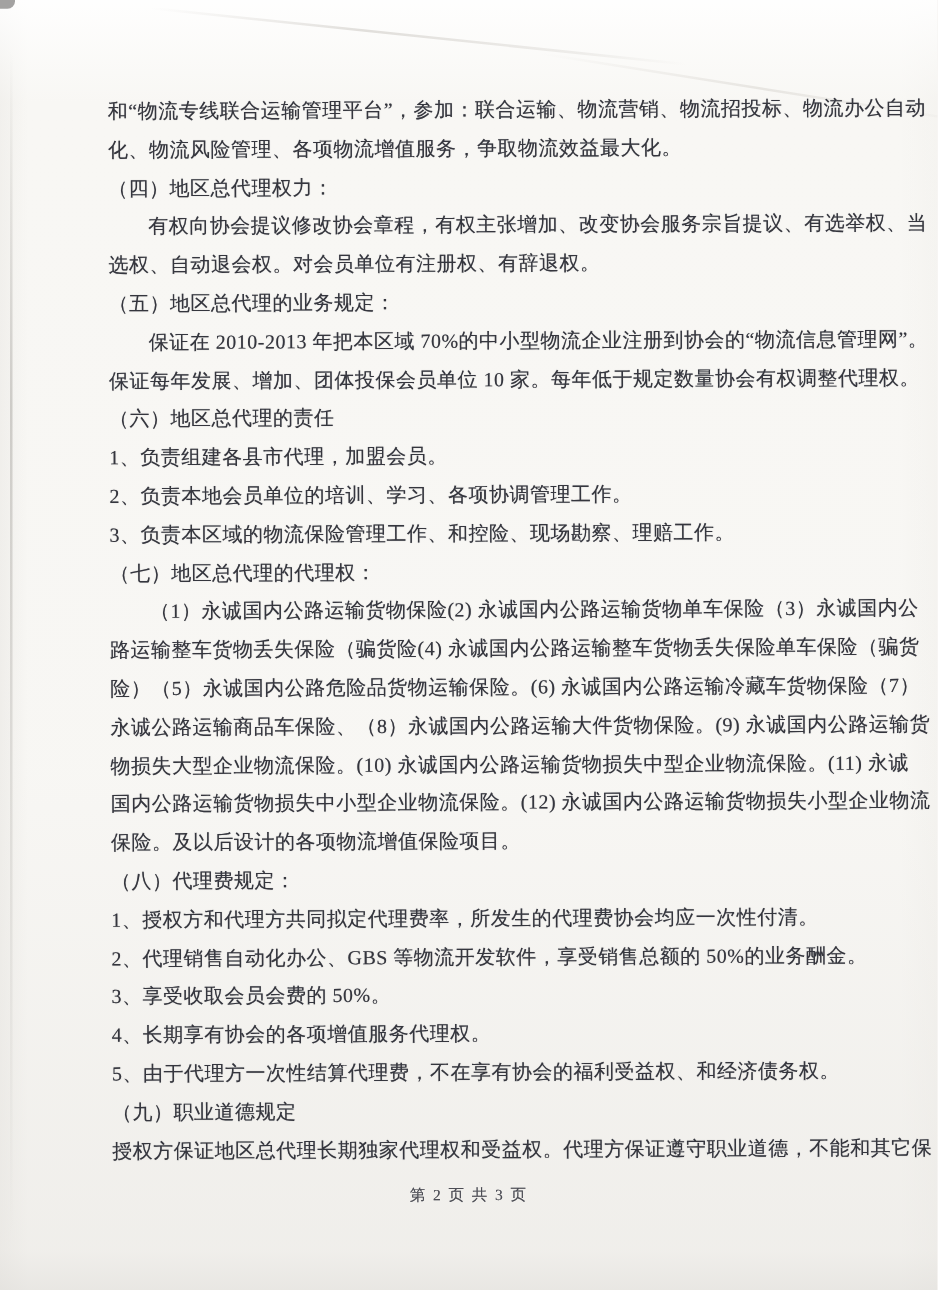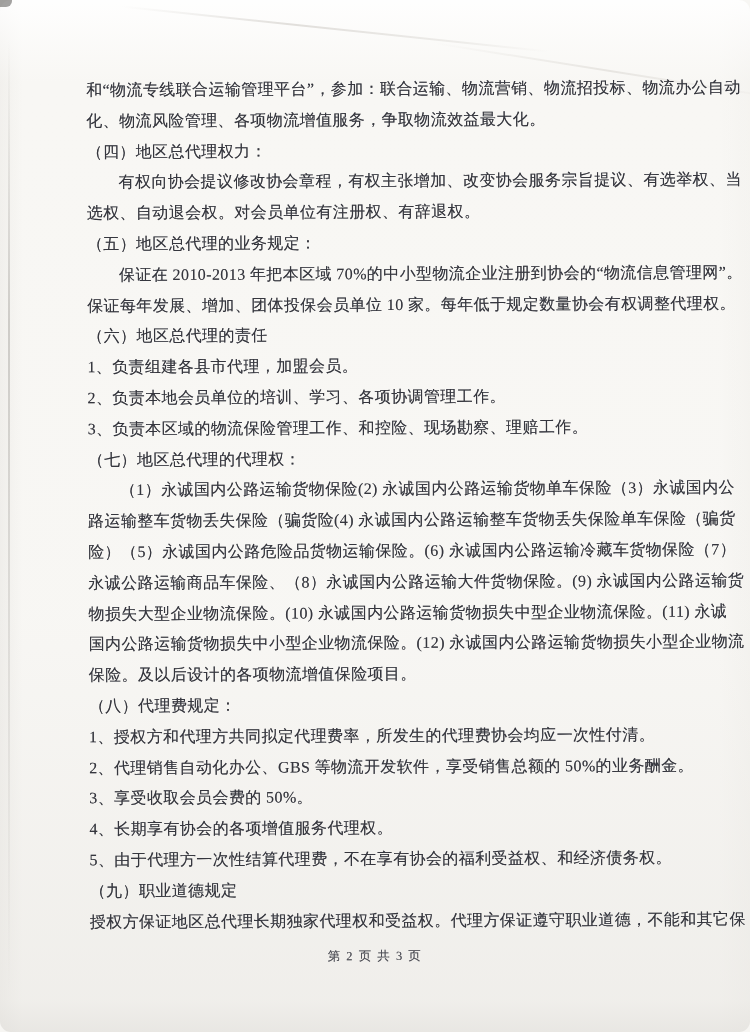"和“物流专线联合运输管理平台”，参加：联合运输、物流营销、物流招投标、物流办公自" .scan-page { border-radius: 11px -> none }
